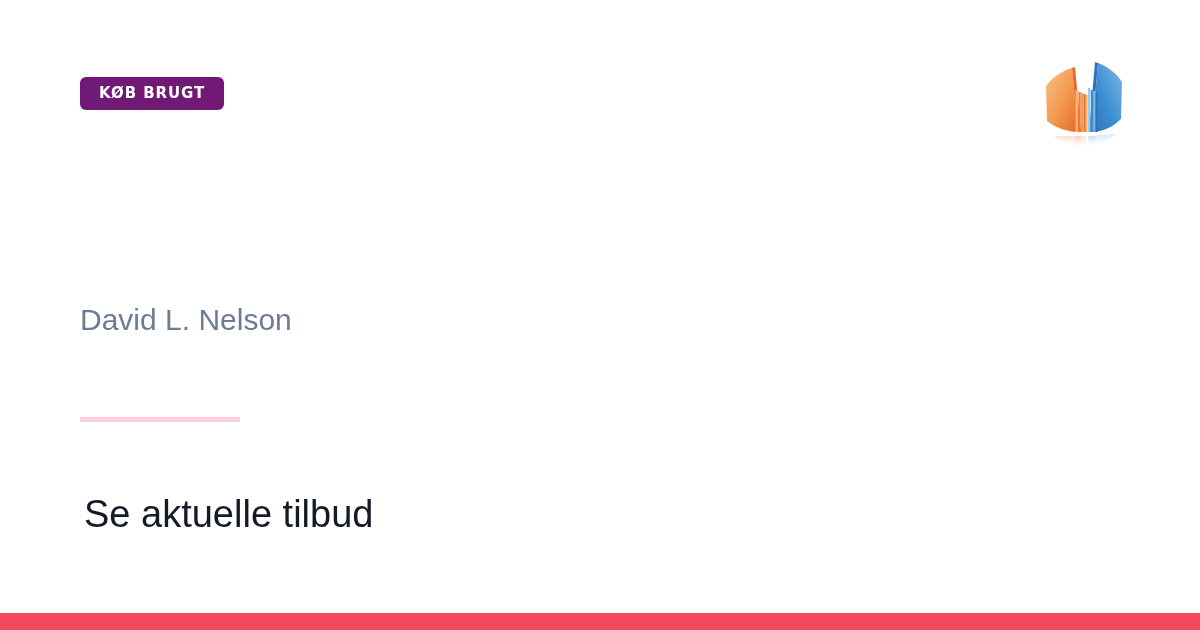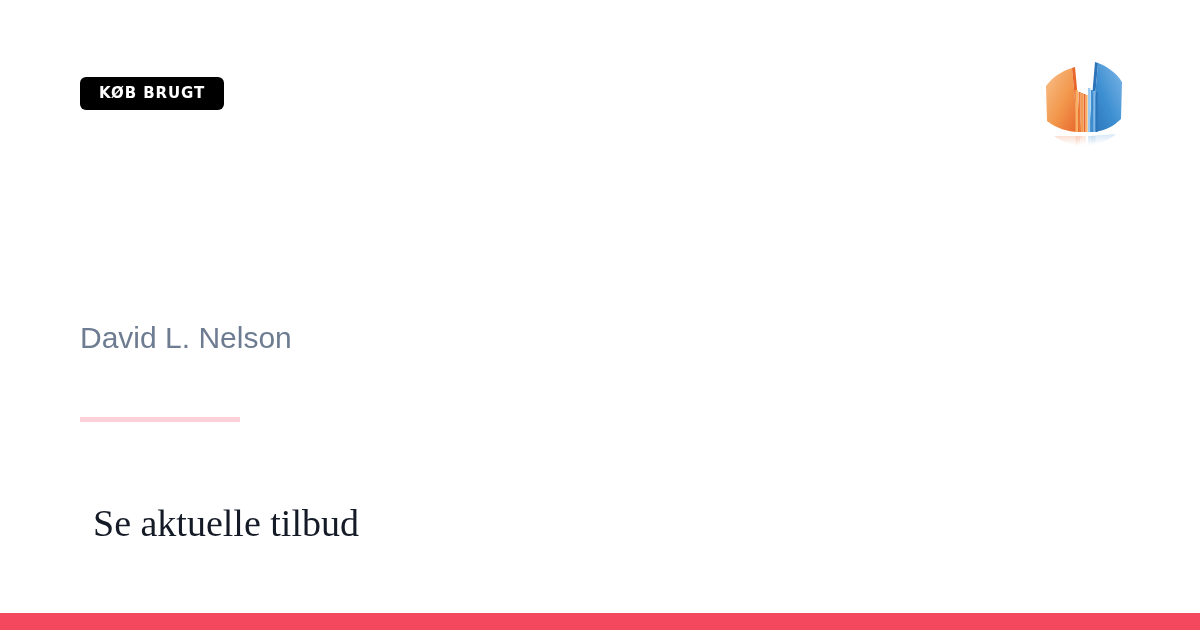"KØB BRUGT" .badge { background: #000000 -> #701a75 }
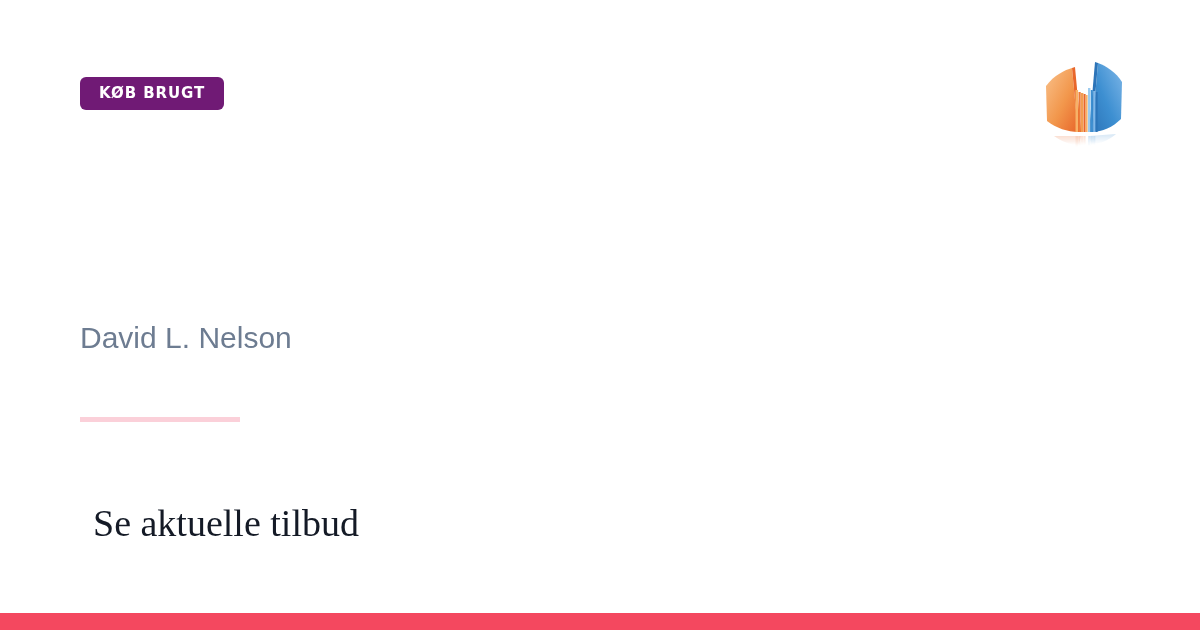"David L. Nelson" .author { top: 318px -> 300px }
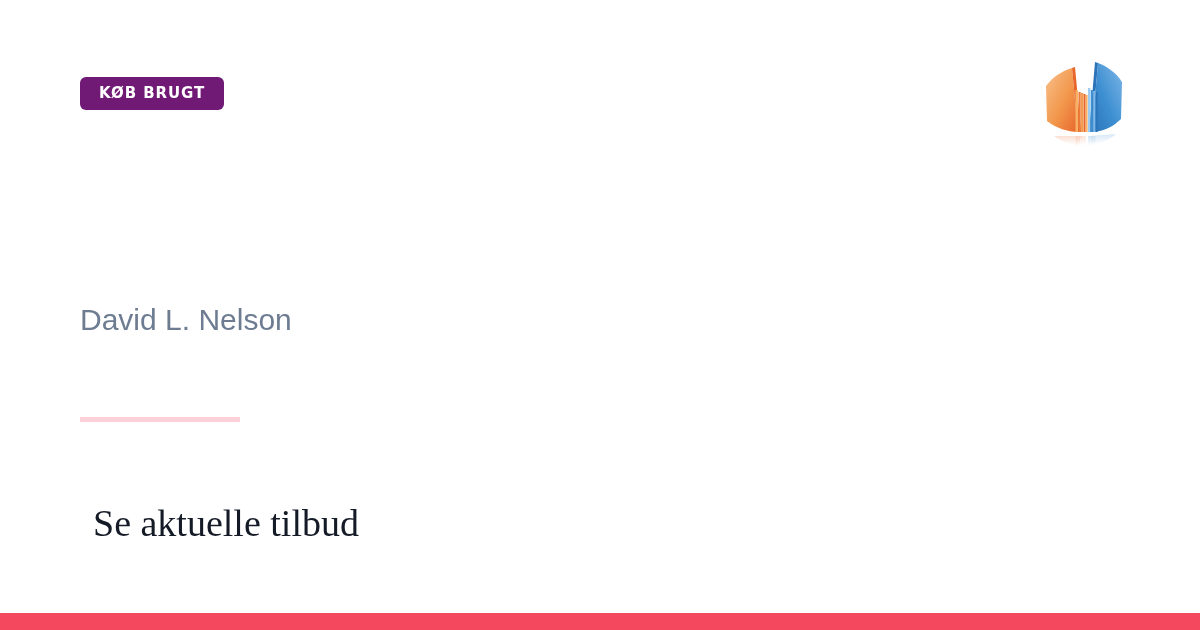"Se aktuelle tilbud" .cta { font-family: Liberation Serif, serif -> Liberation Sans, sans-serif; margin: 13px -> 4px }
